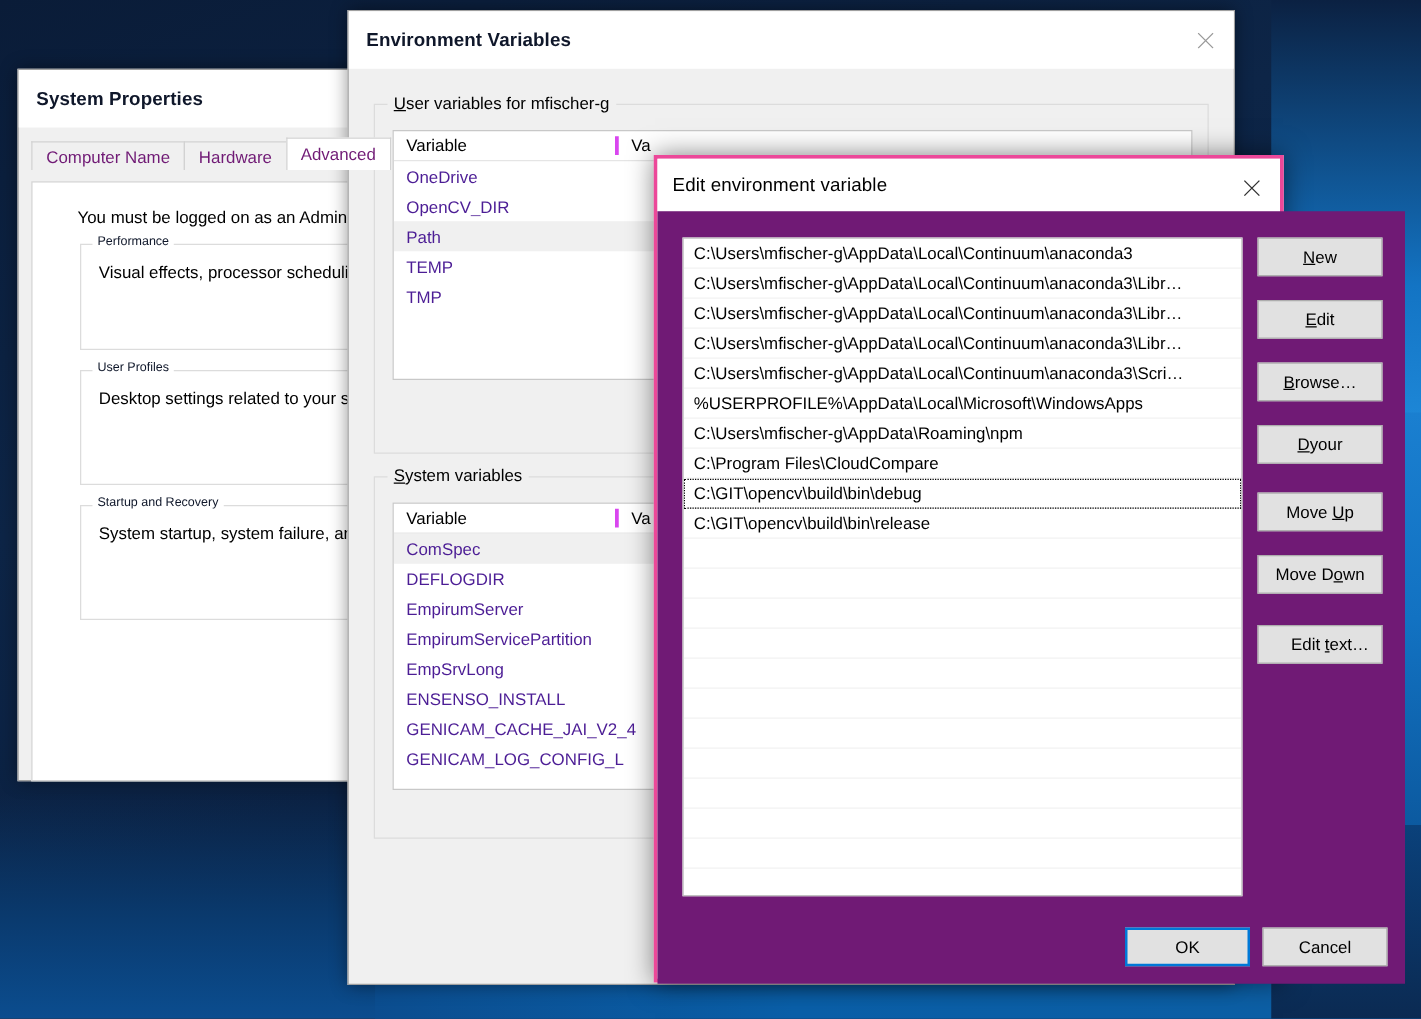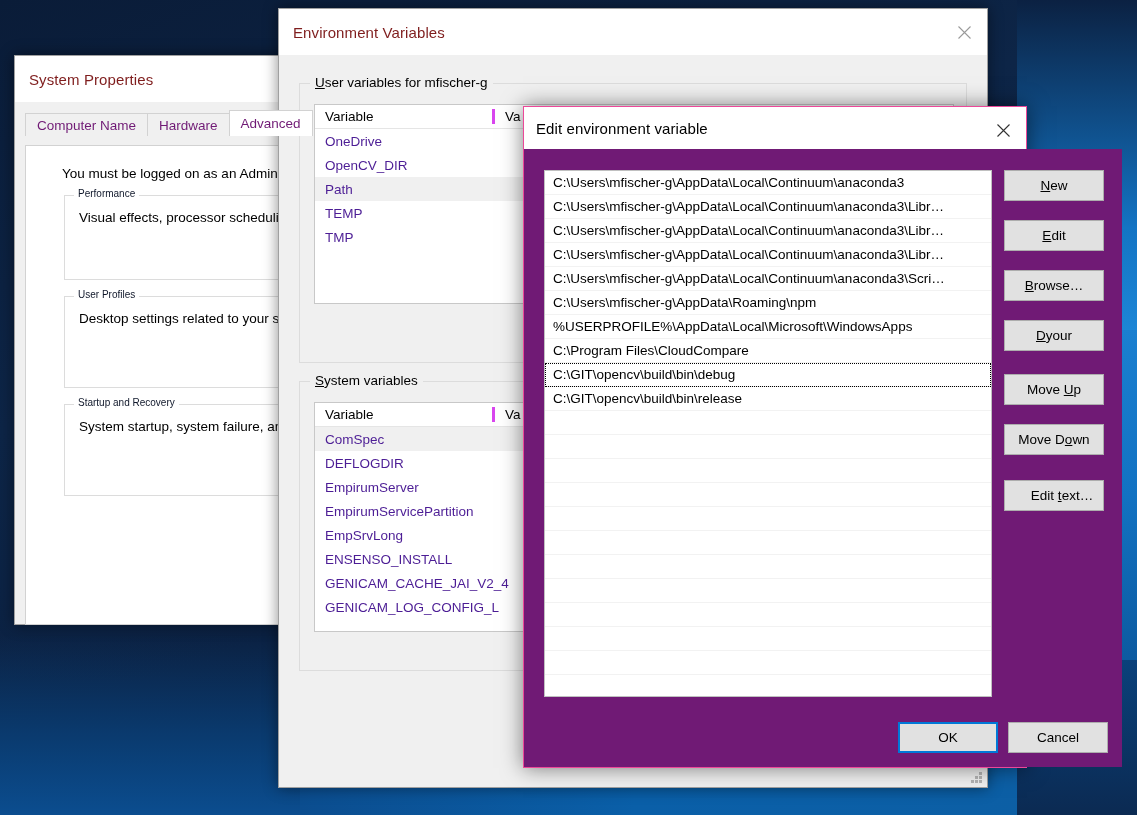"Environment Variables" .title.inactive { color: #7f1d1d -> #0f172a; font-weight: none -> bold }
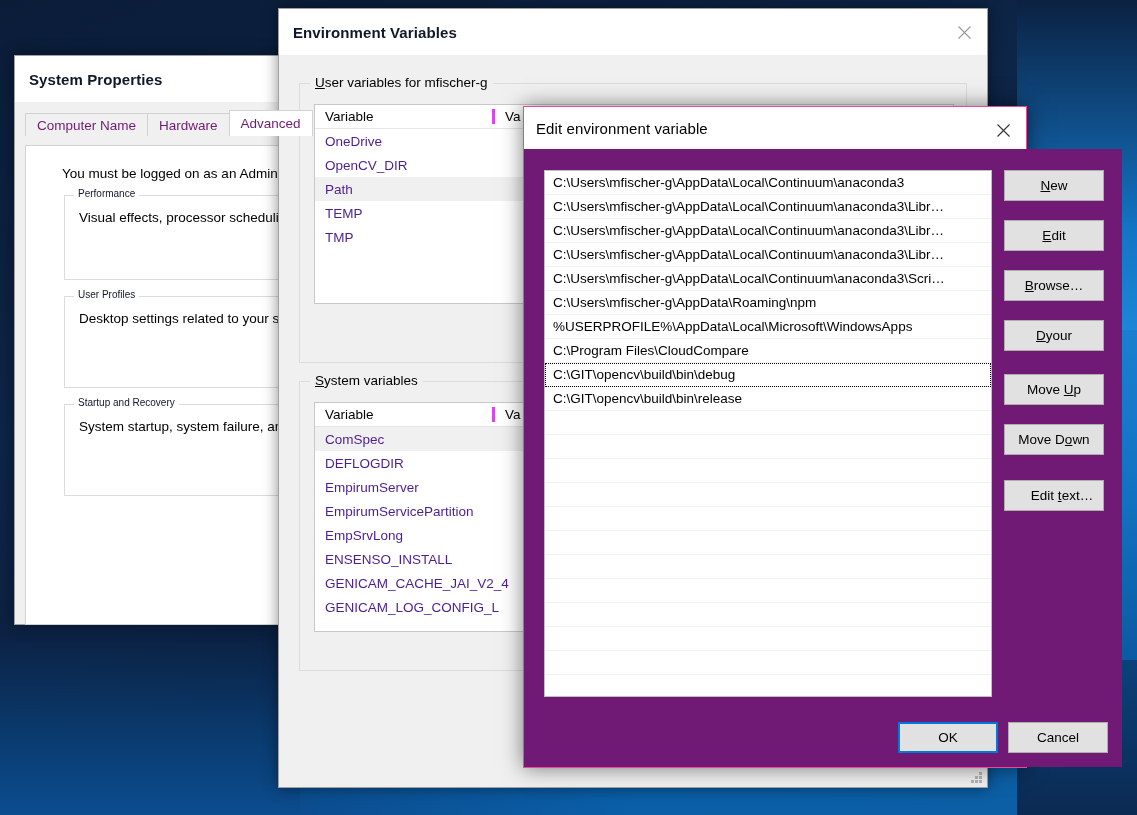"Edit environment variable" #editvar { border: 1px solid #ec4899 -> 3px solid #ec4899; top: 106px -> 124px }
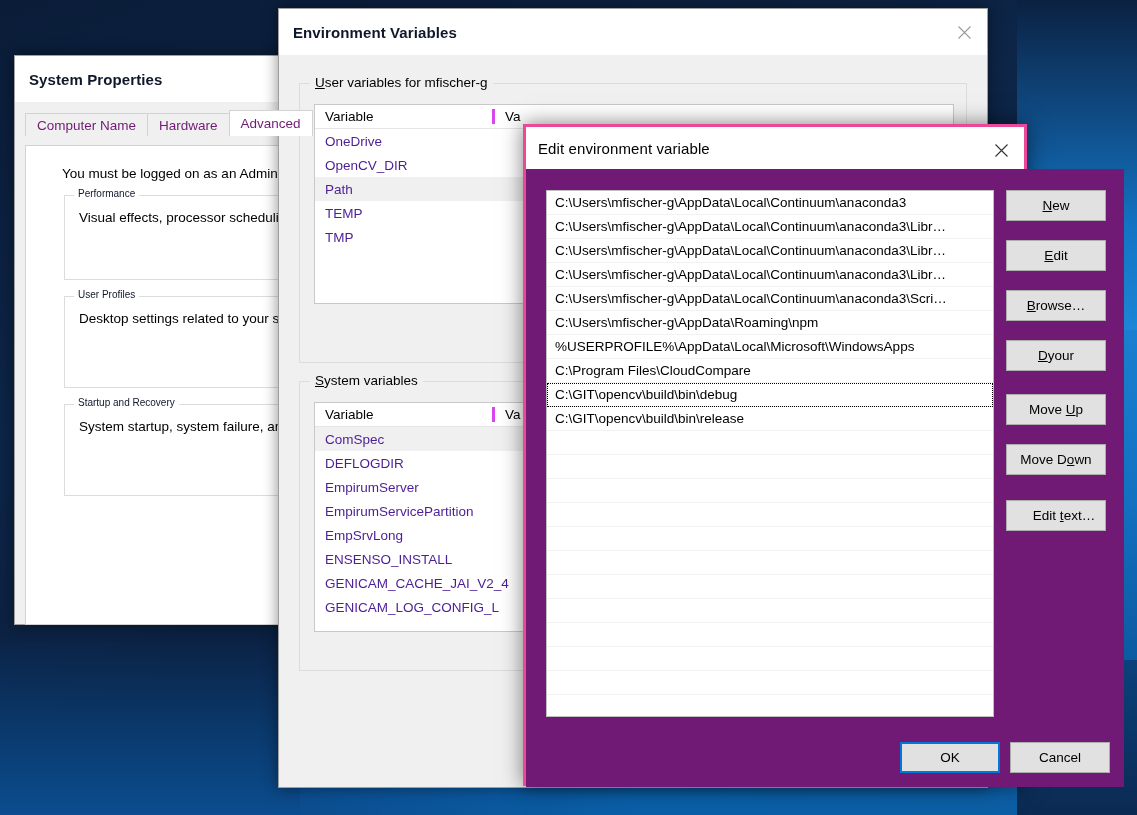"C:\Users\mfischer-g\AppData\Roaming\npm" div.path-row { order: before "%USERPROFILE%\AppData\Local\Microsoft\Wi" -> after "%USERPROFILE%\AppData\Local\Microsoft\Wi" }
